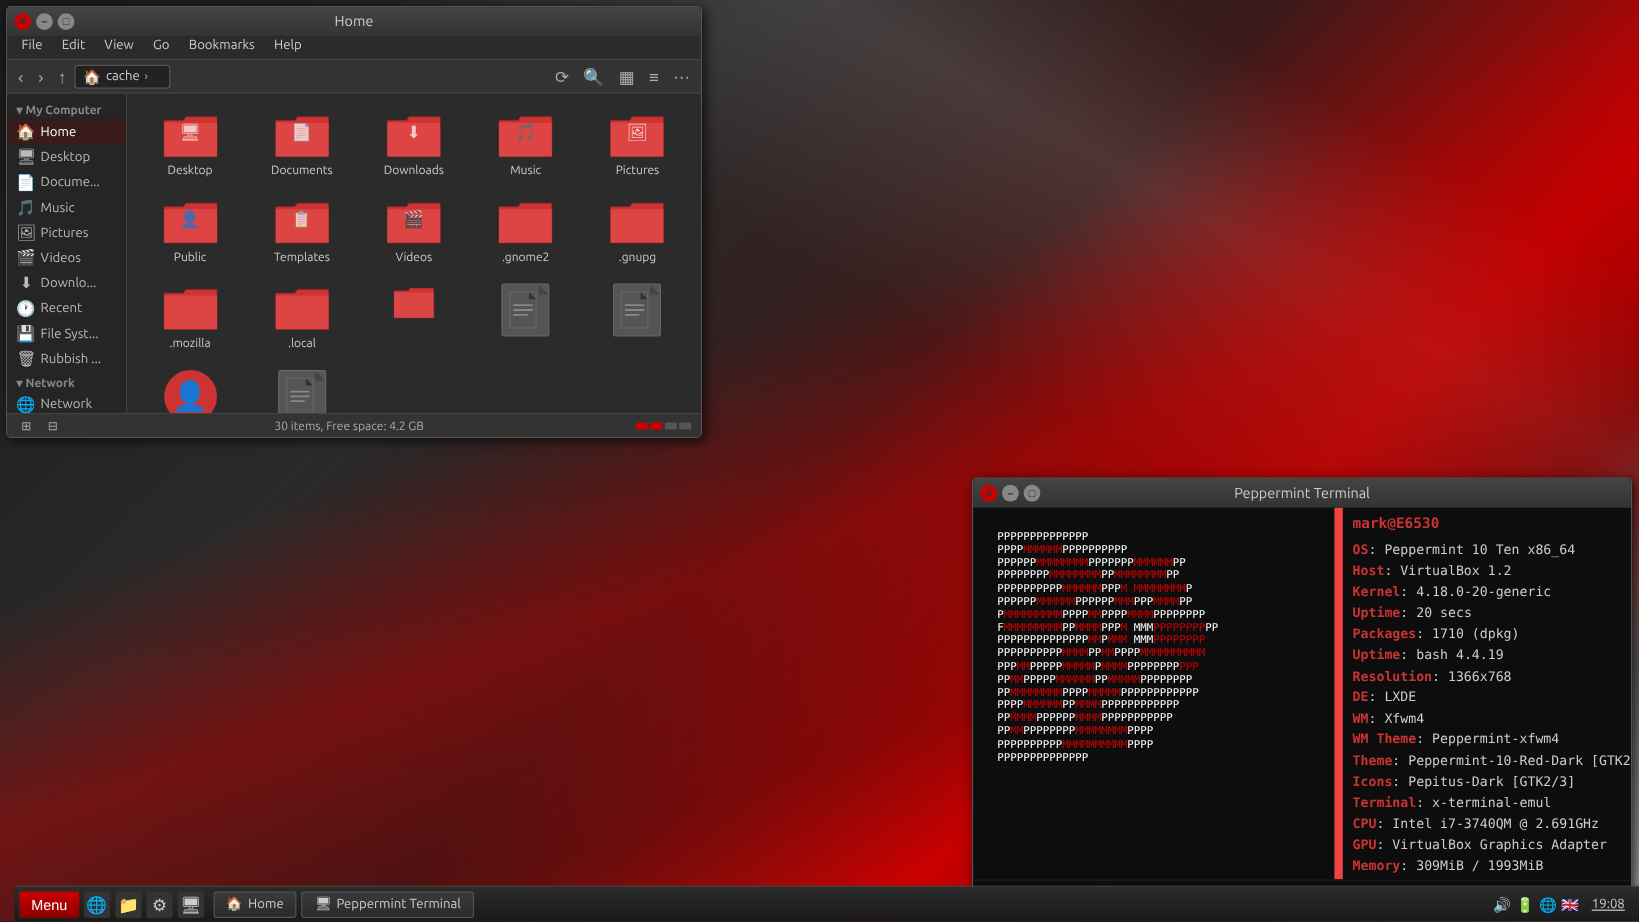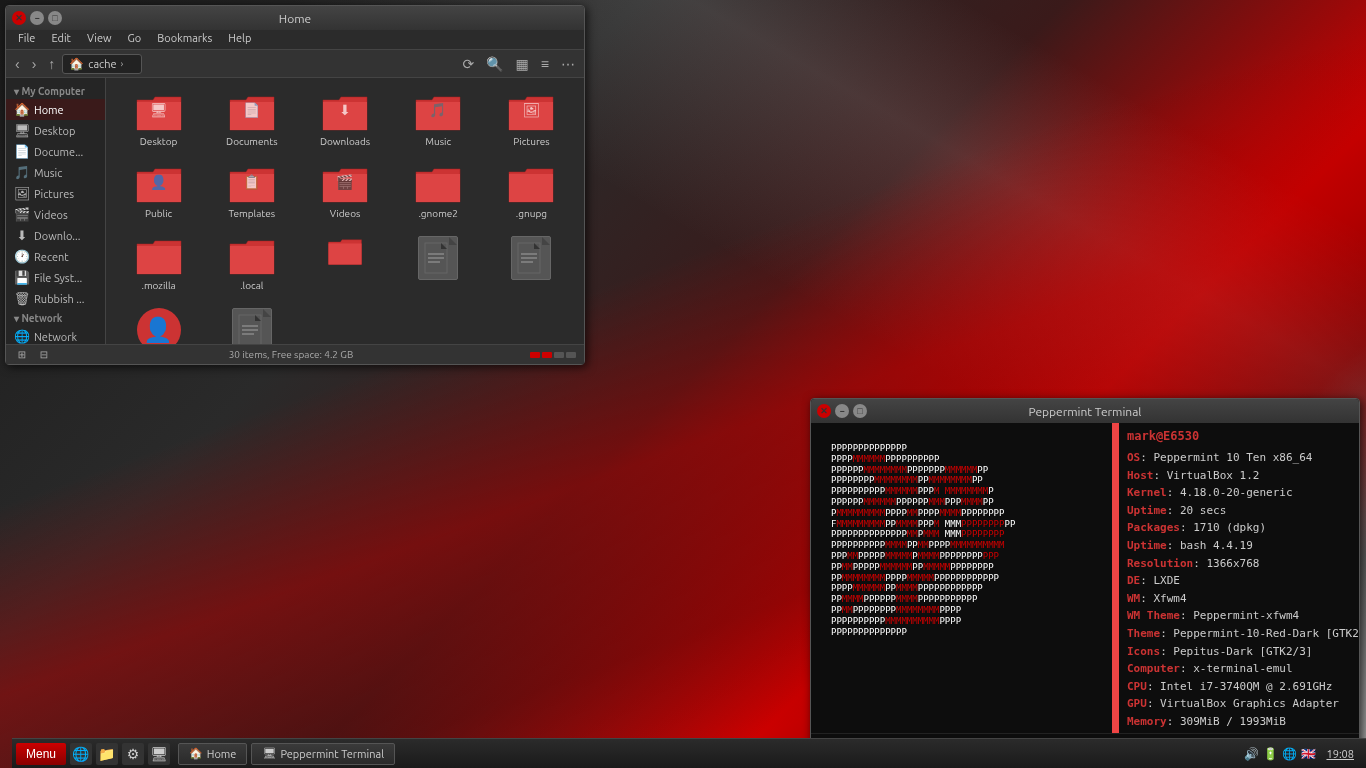"Computer" span.term-key { text: Computer -> Terminal }
